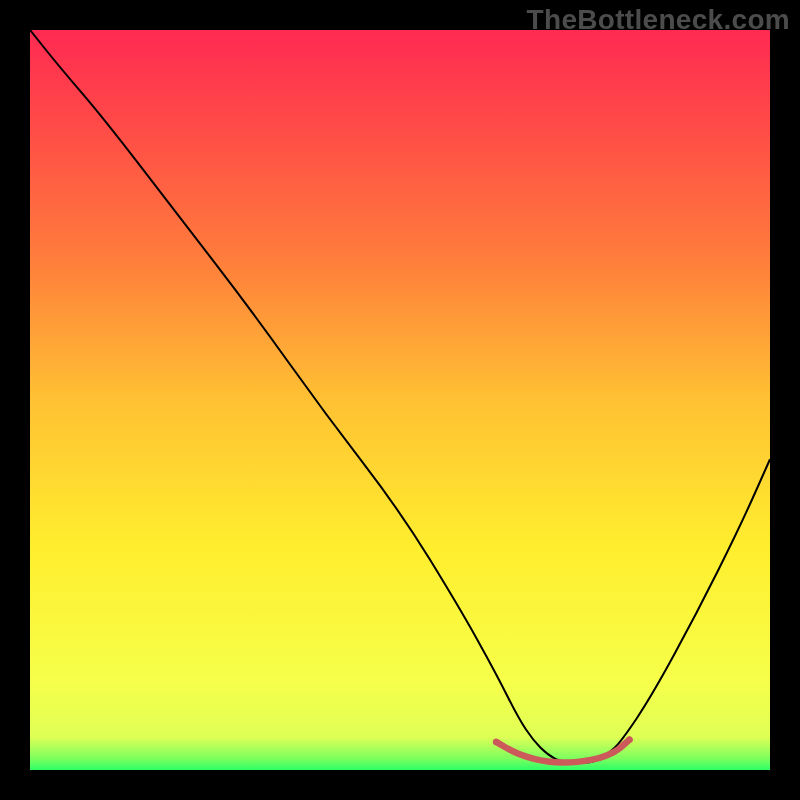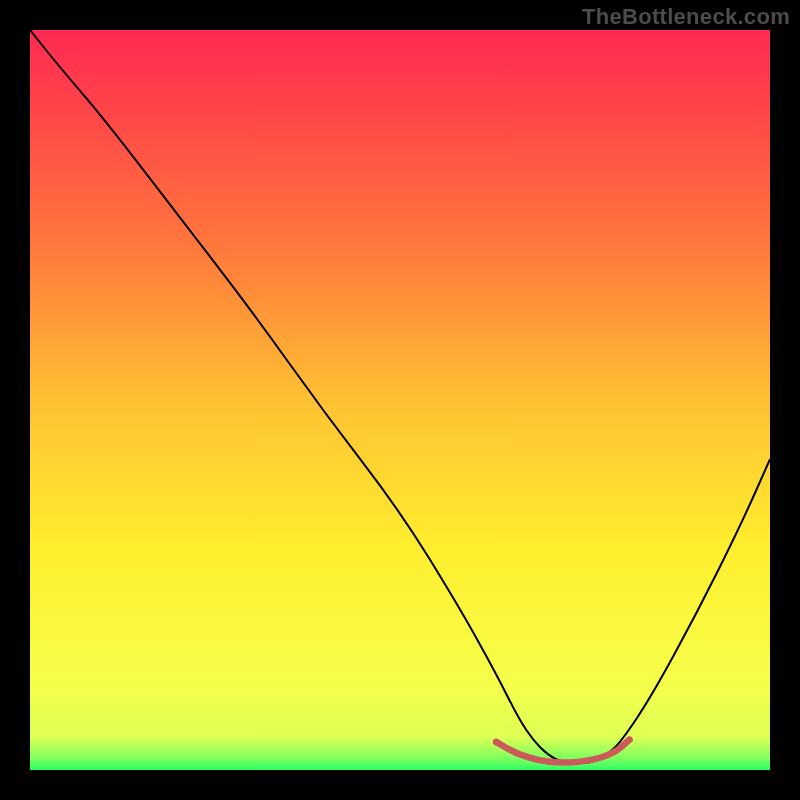"TheBottleneck.com" .watermark { font-size: 22px -> 28px }
